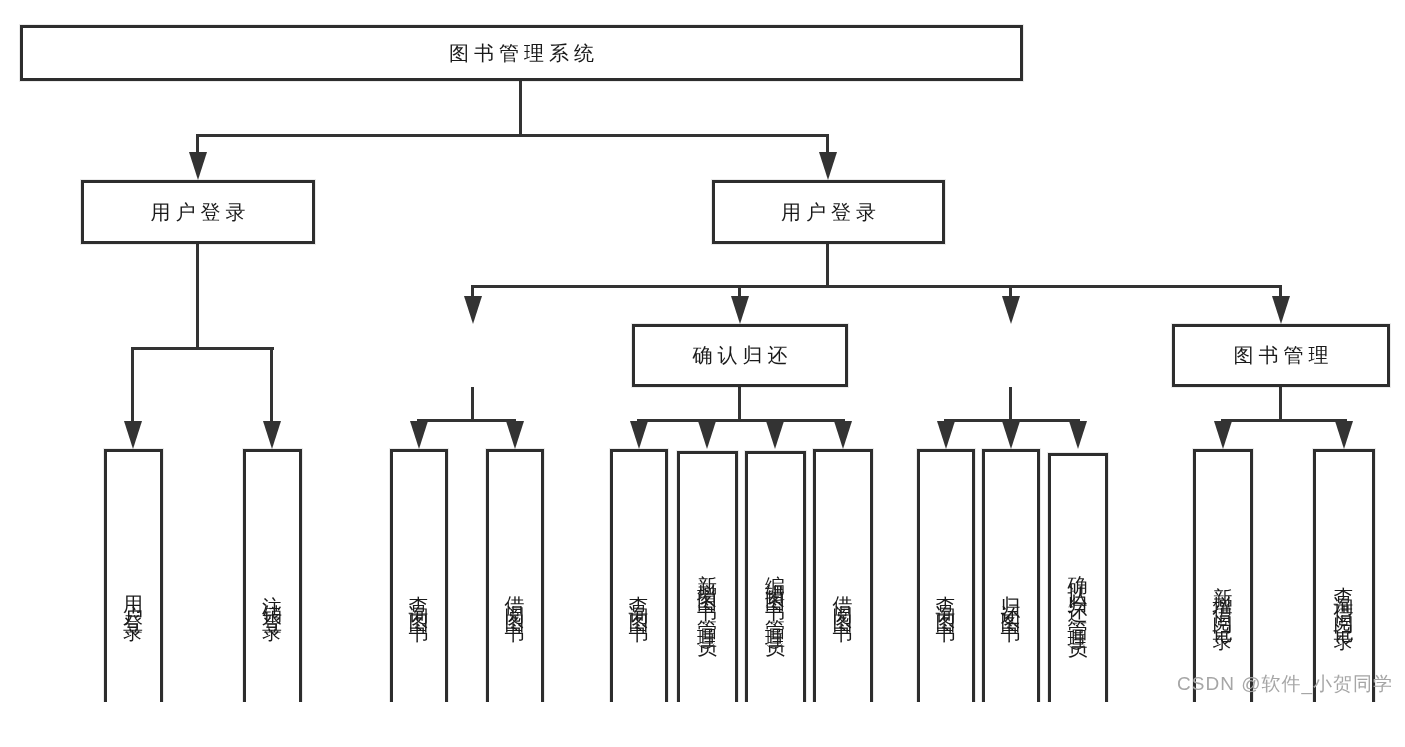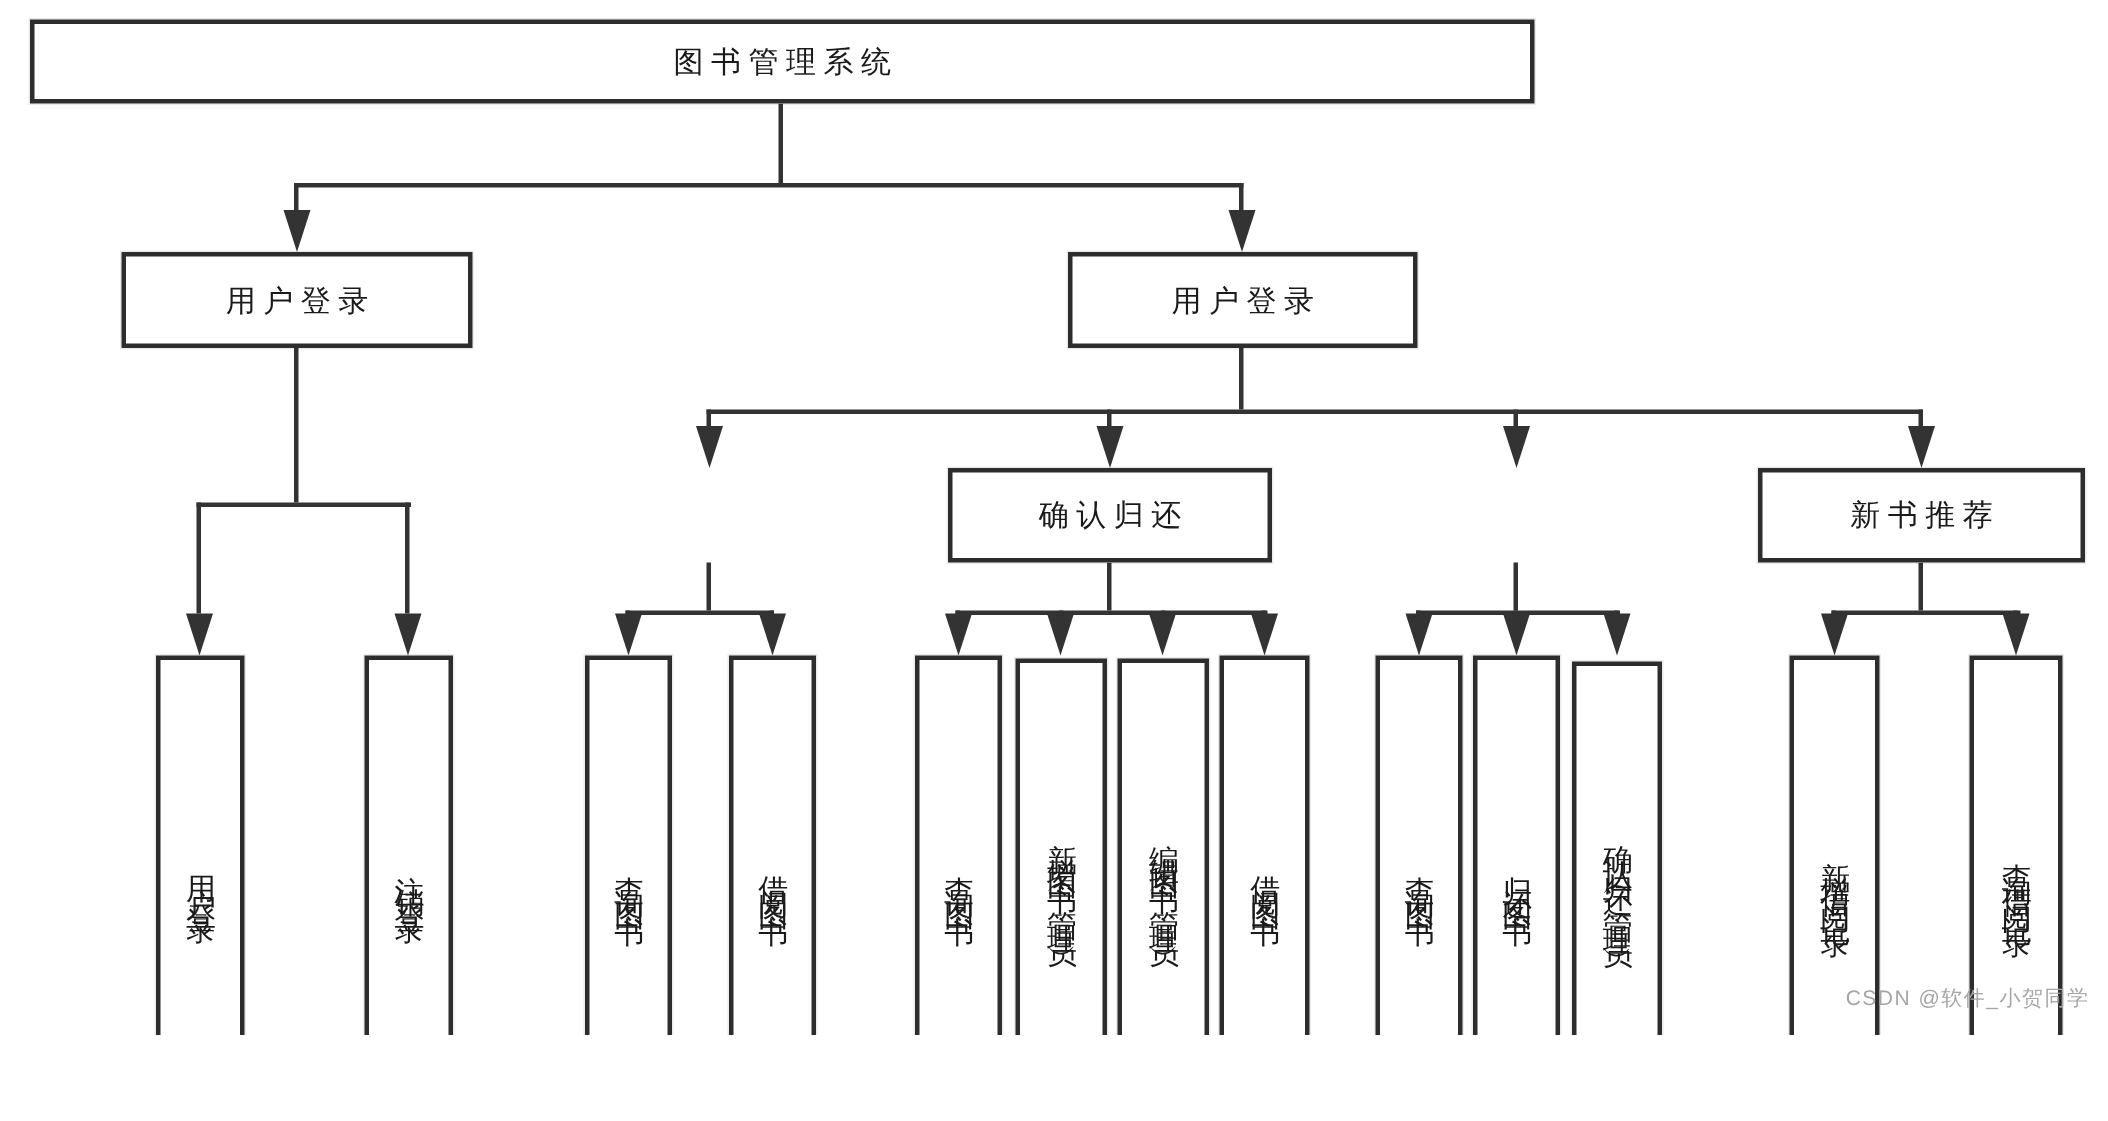"图书管理系统" #canvas { margin-top: none -> 12px }
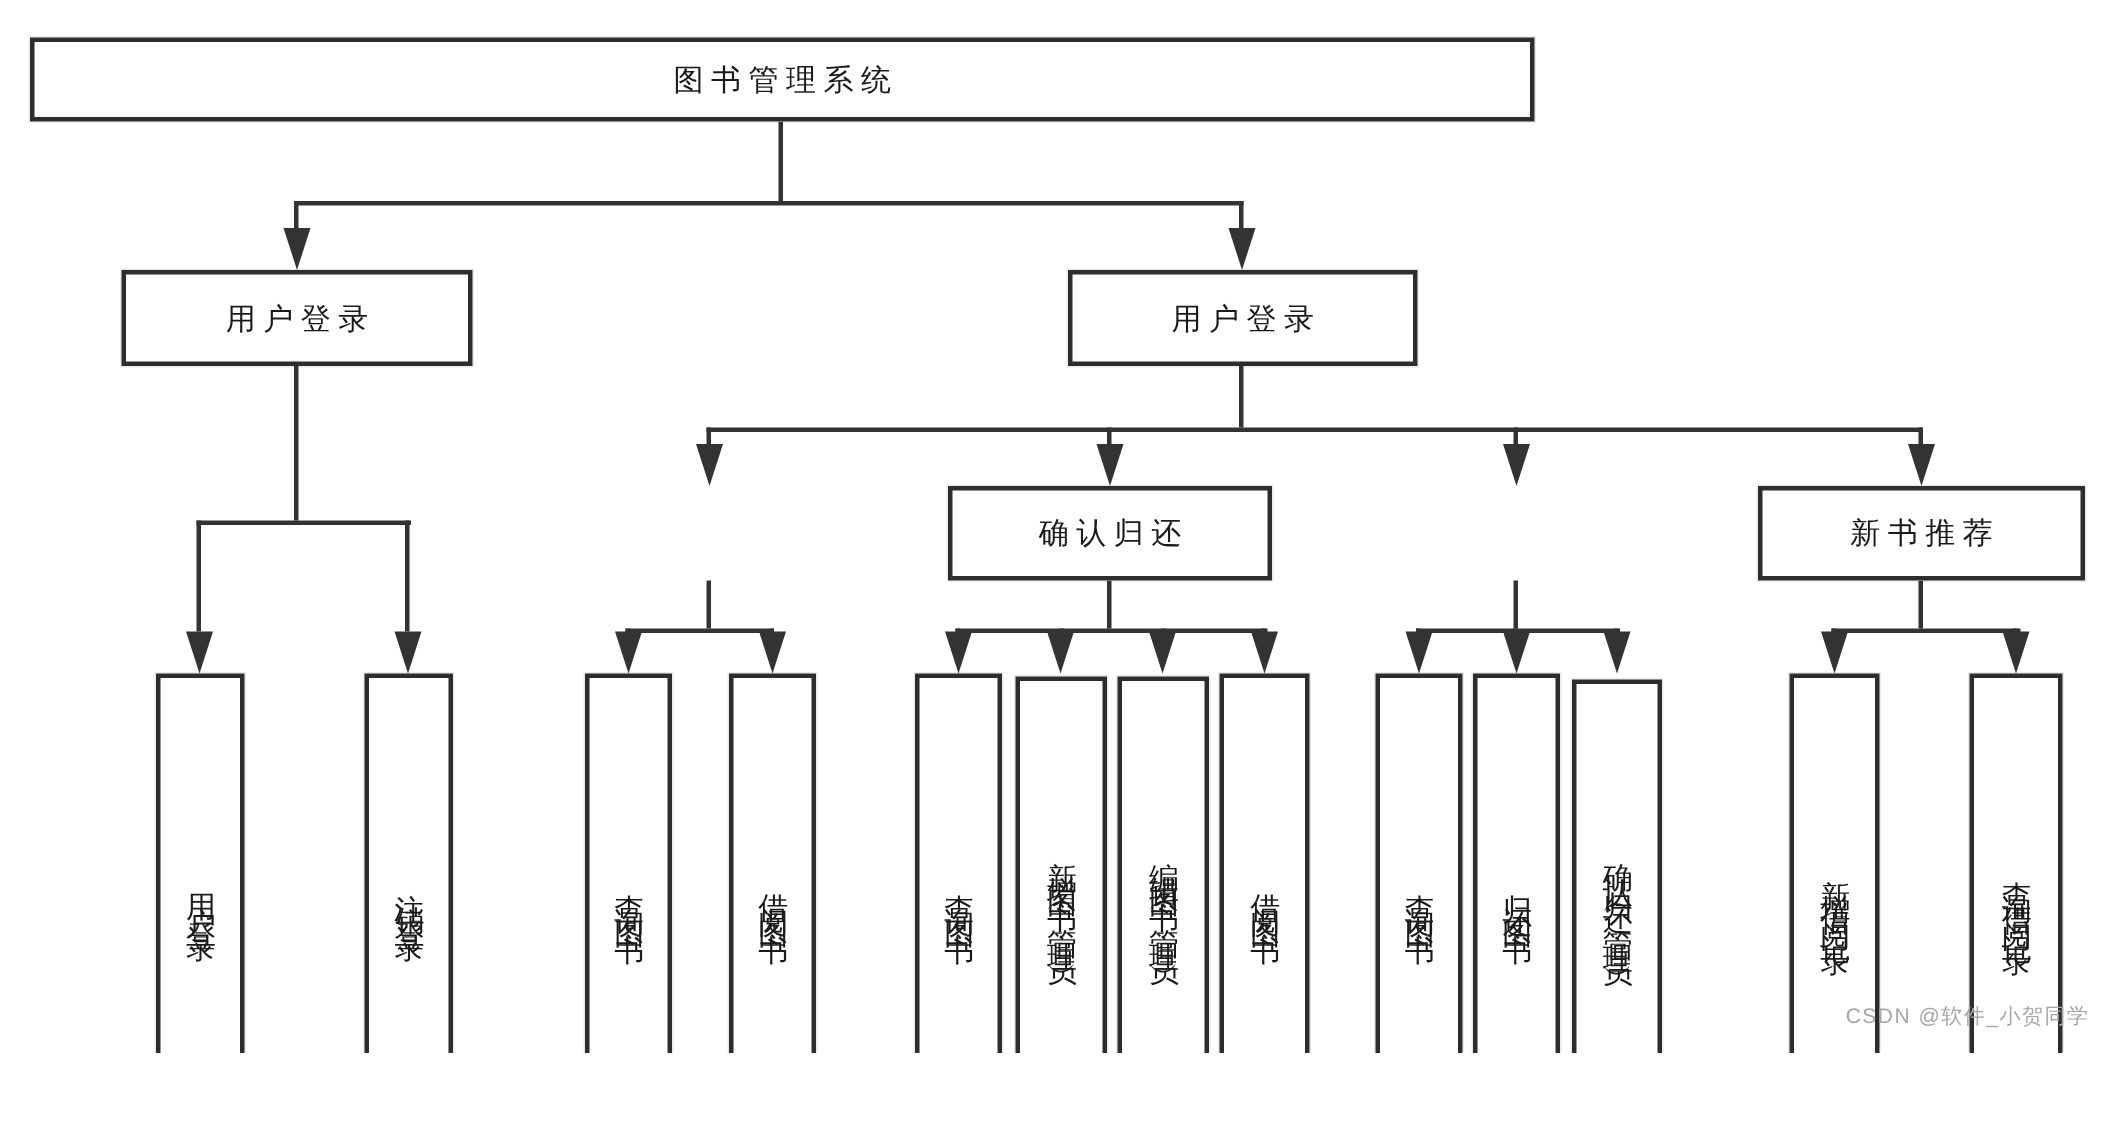"新书推荐" span.lbl { text: 新书推荐 -> 图书管理 }
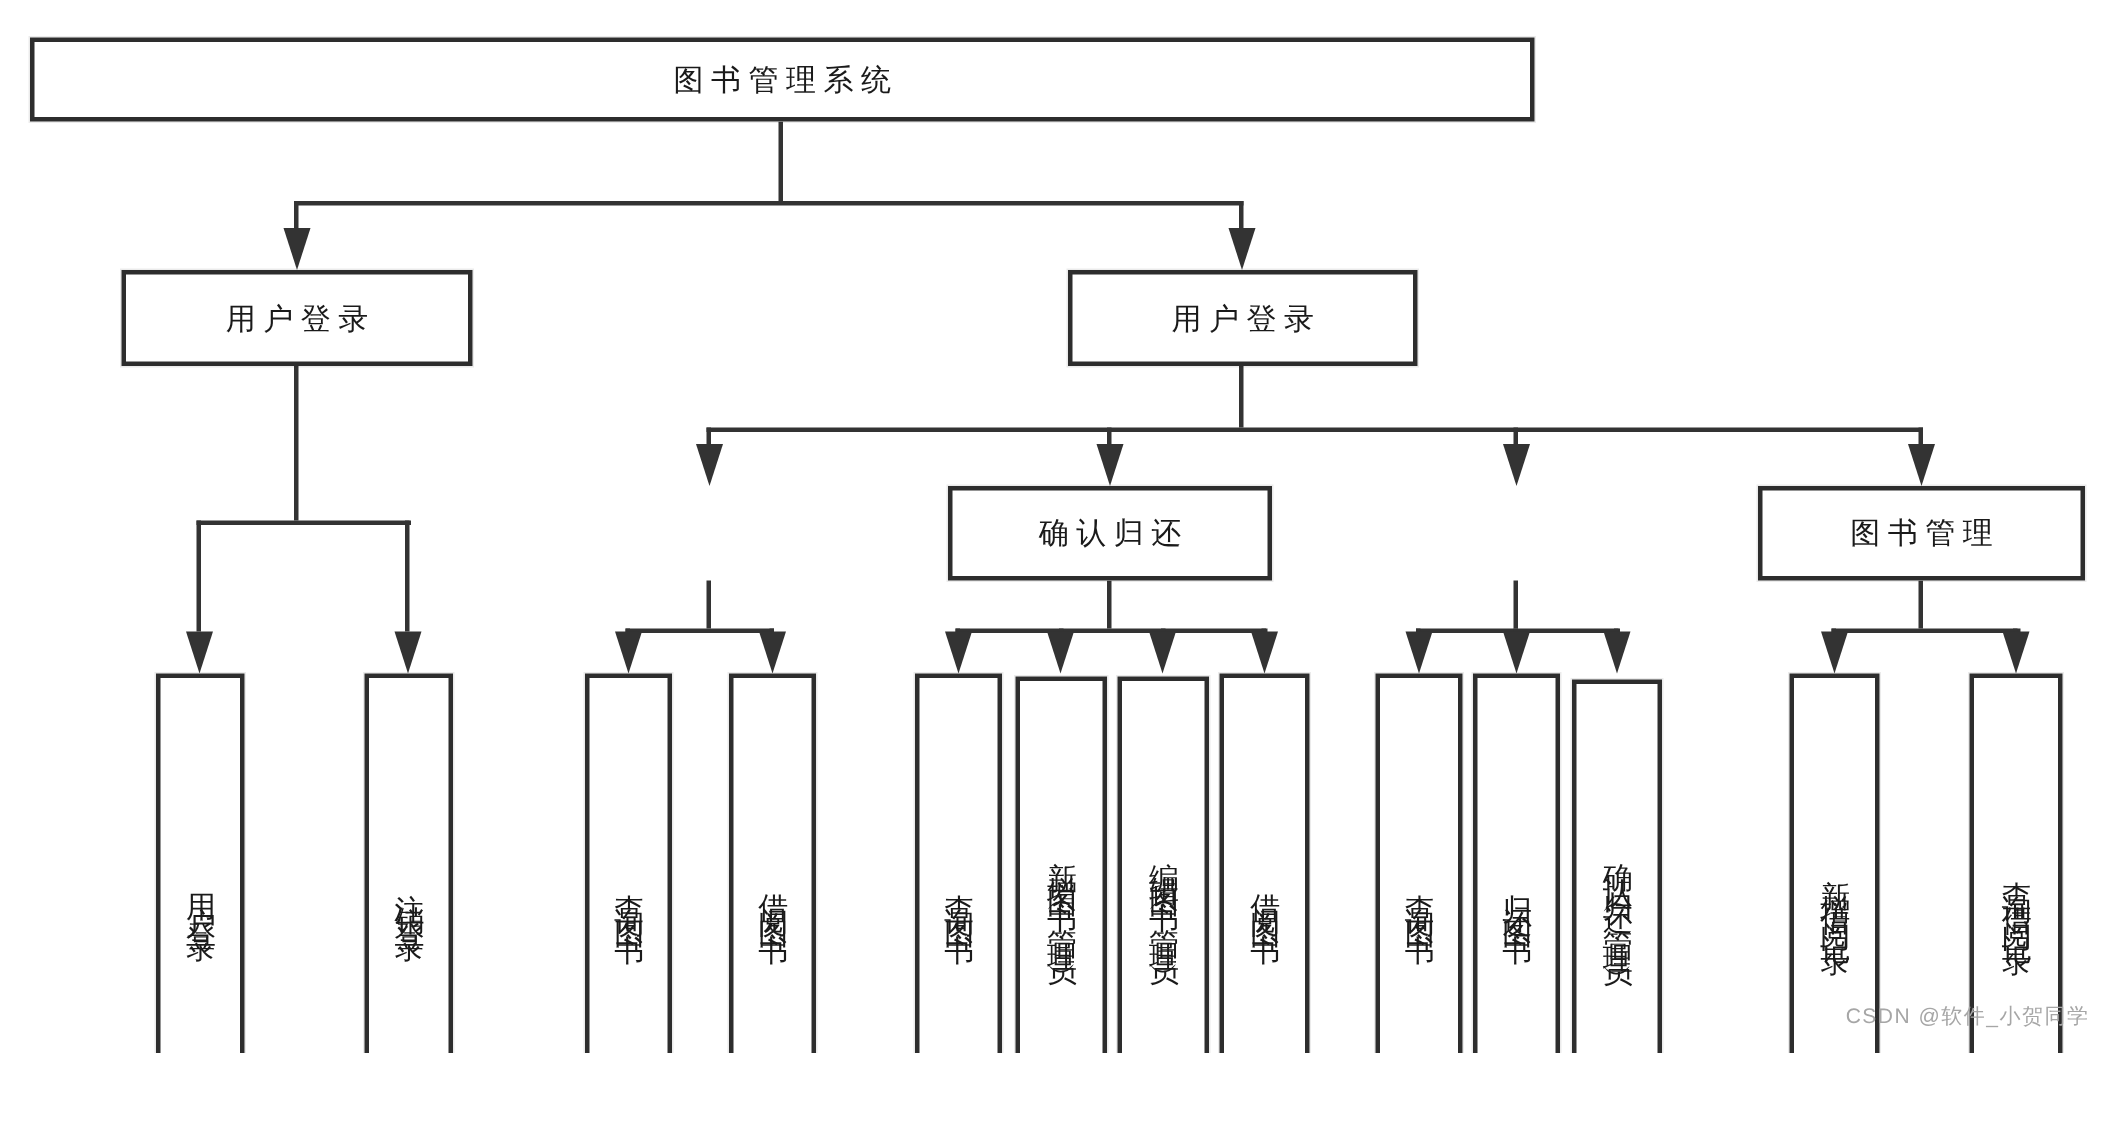"CSDN @软件_小贺同学" .watermark { bottom: 15px -> 5px; font-size: 14px -> 19px }
